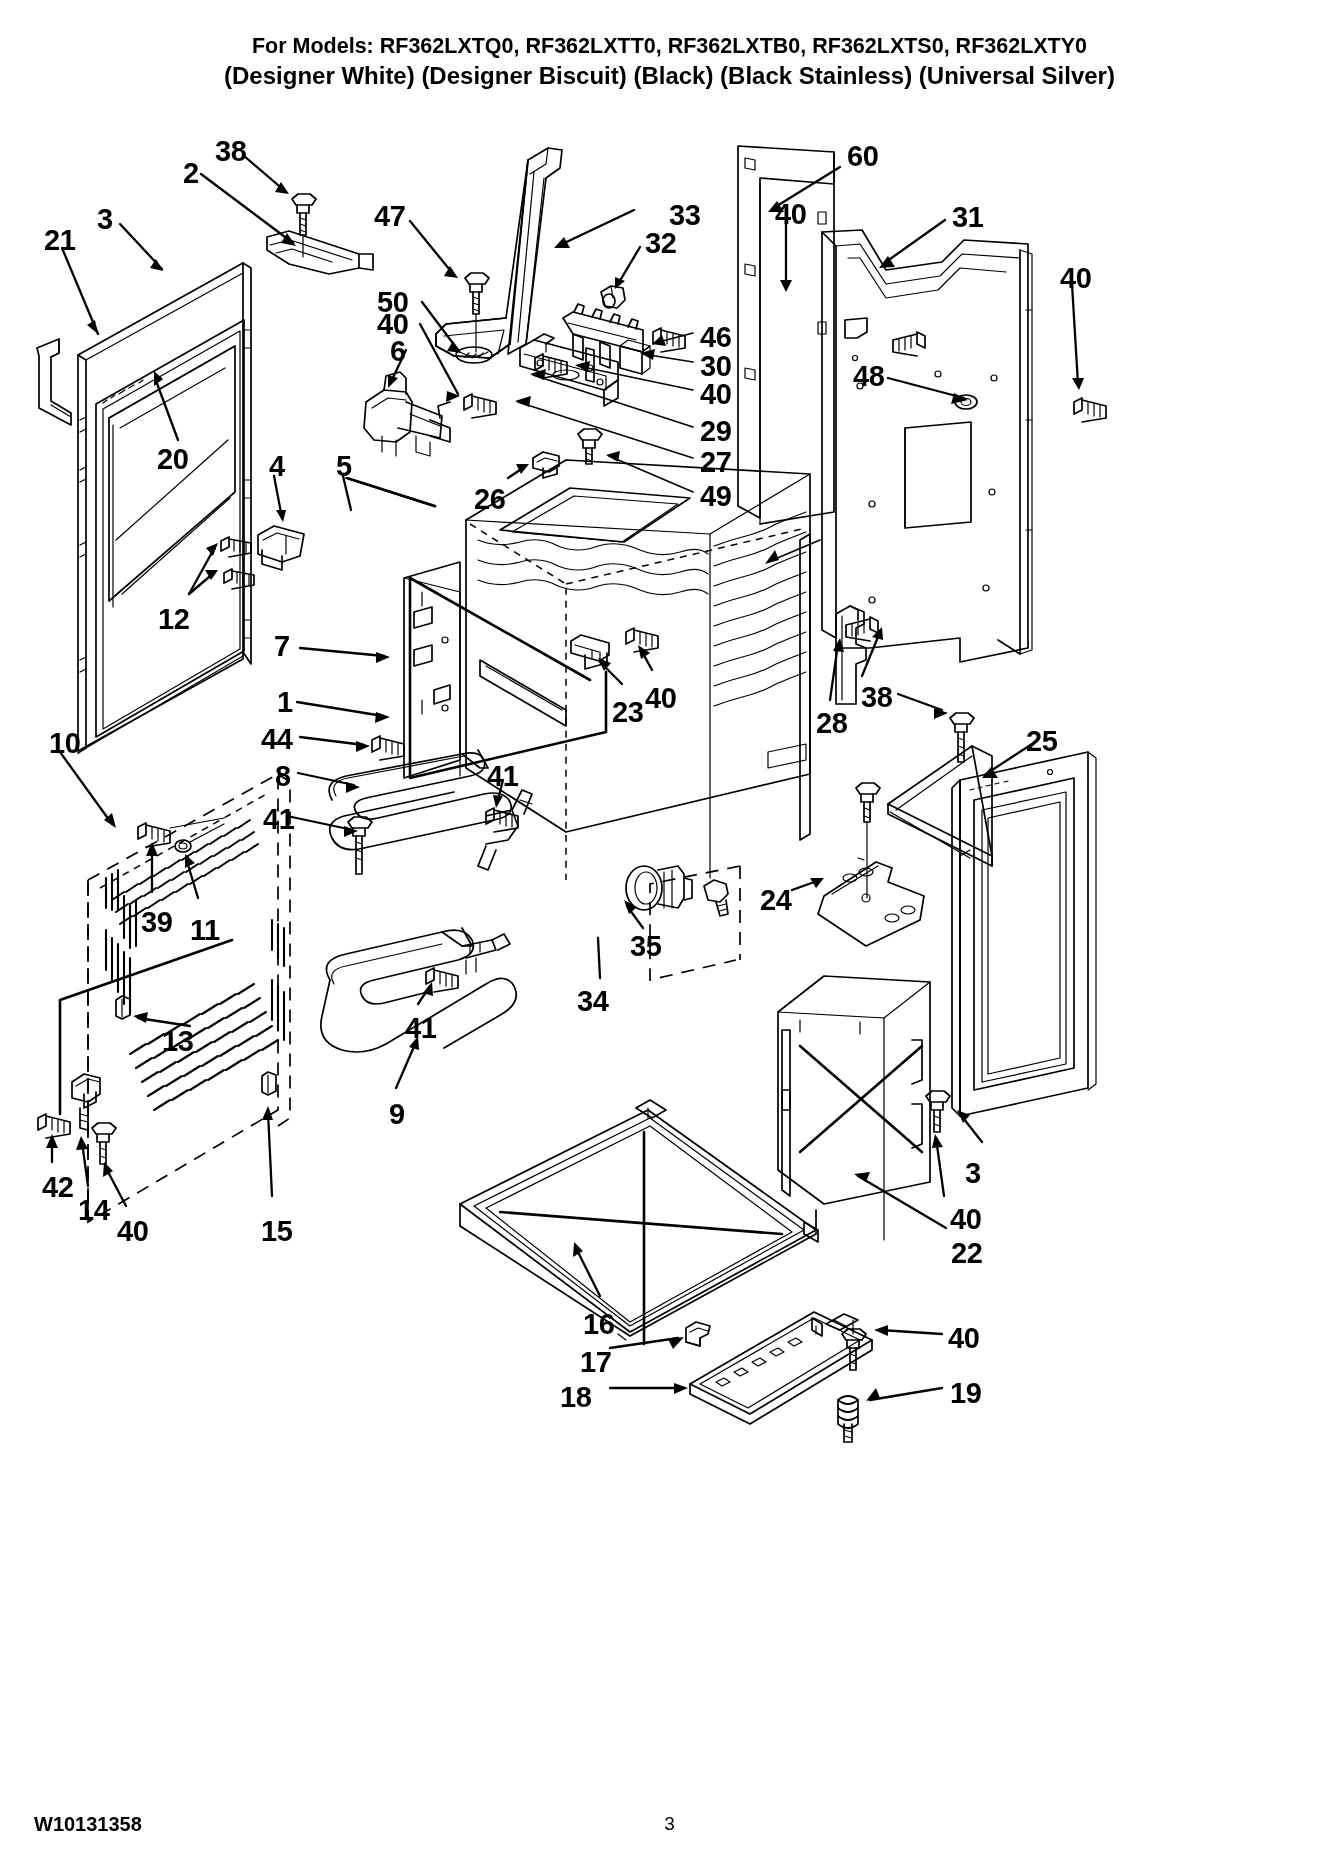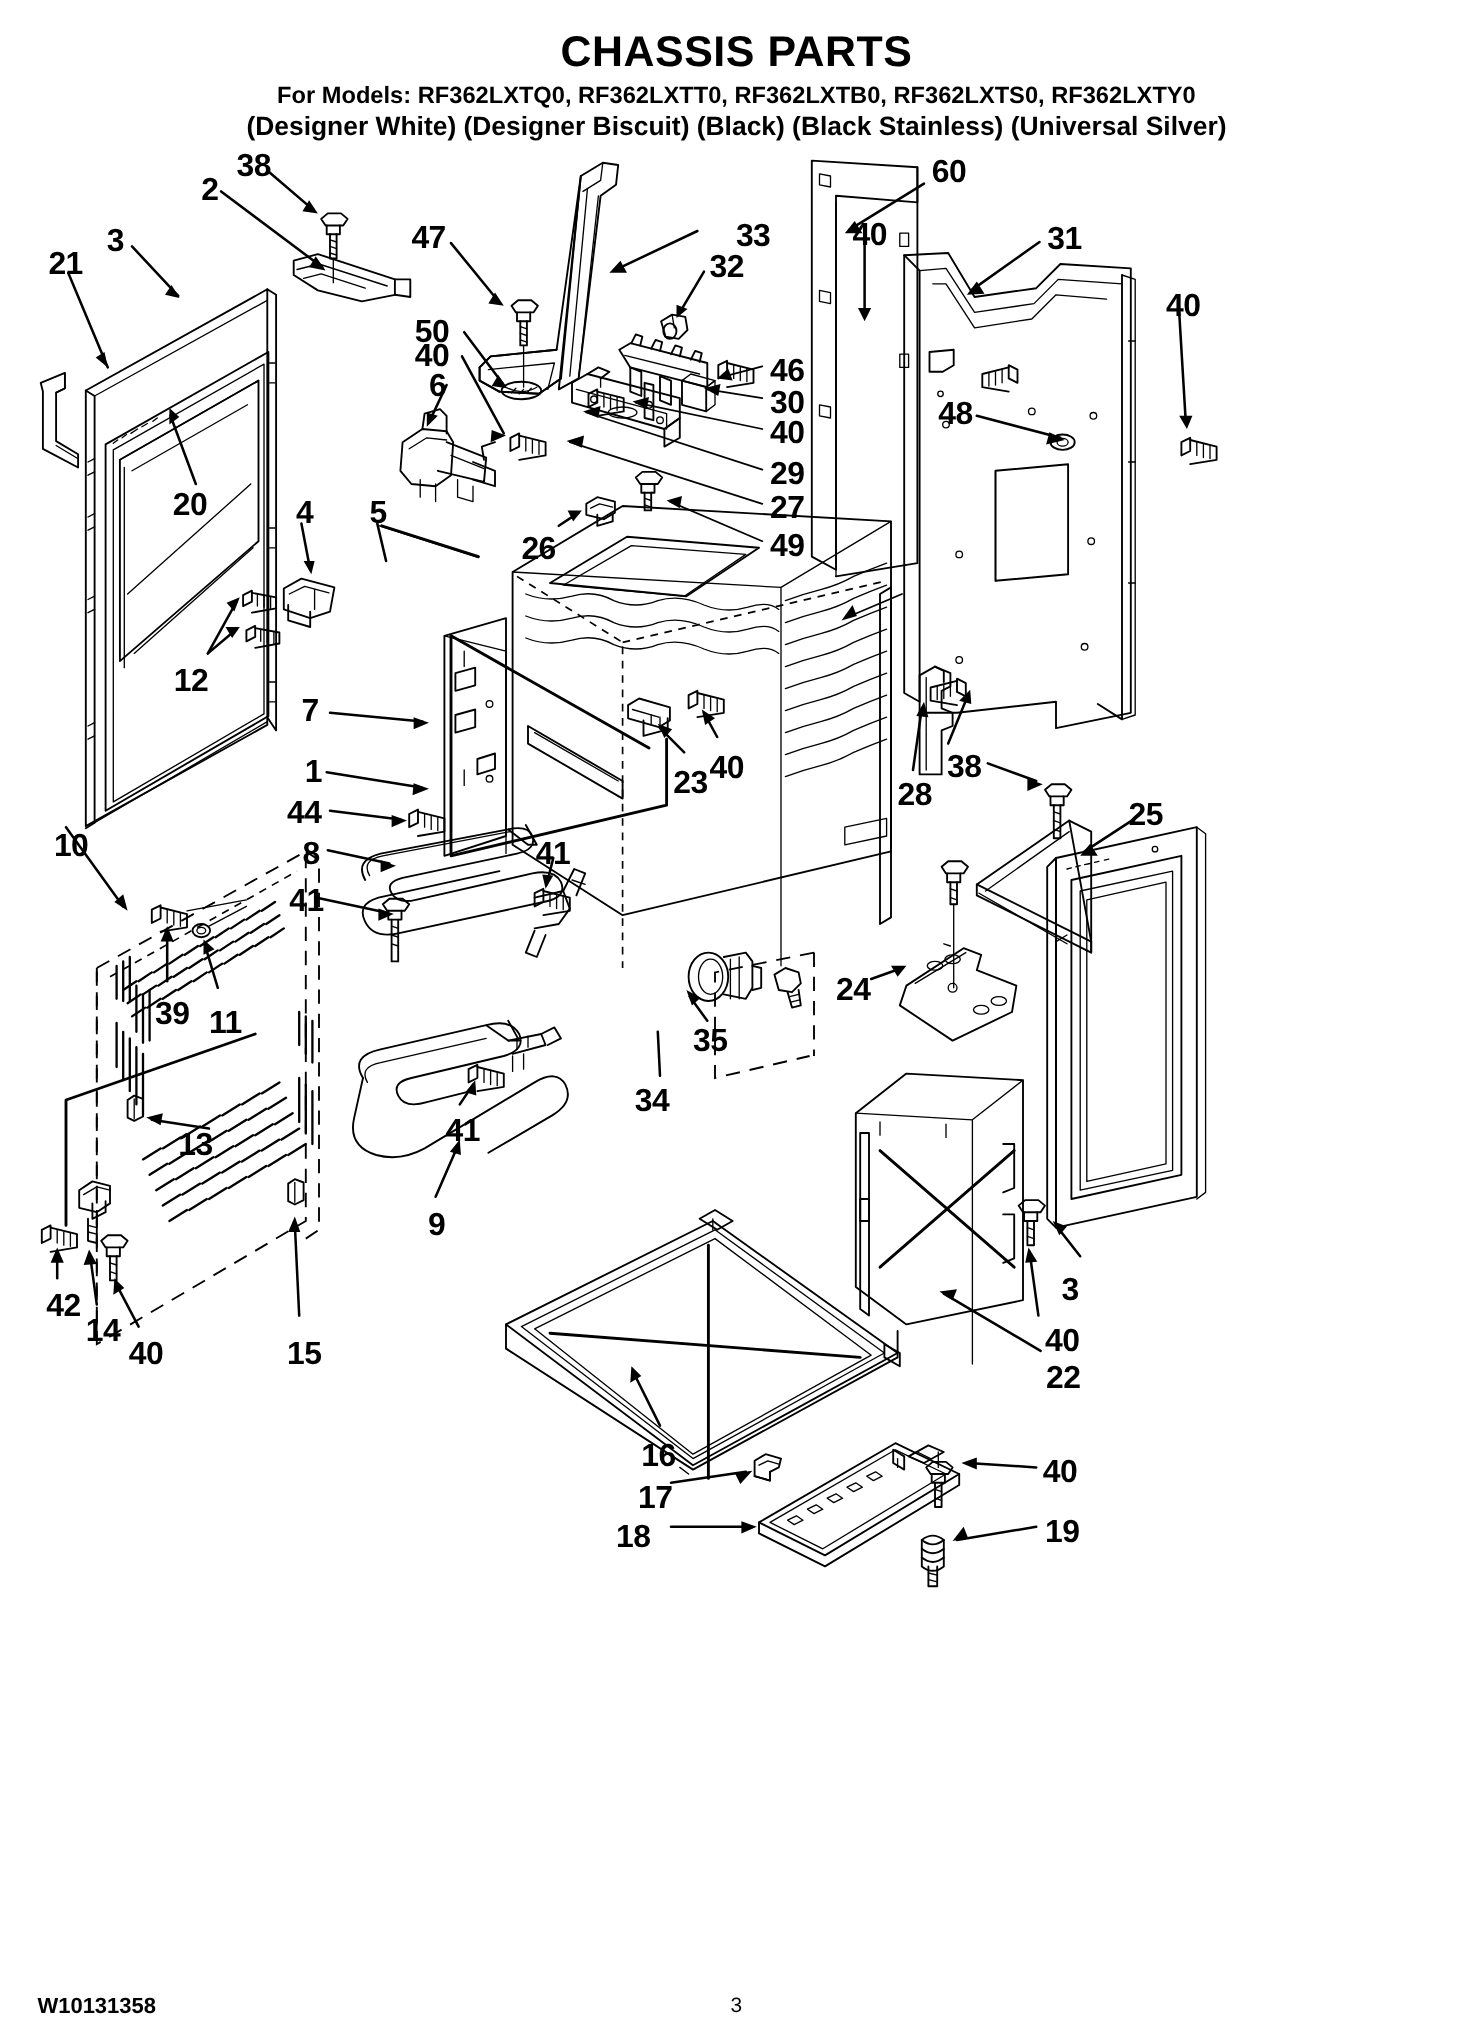"CHASSIS PARTS" div.t1 { html: <div>CHASSIS PARTS</div> -> none }
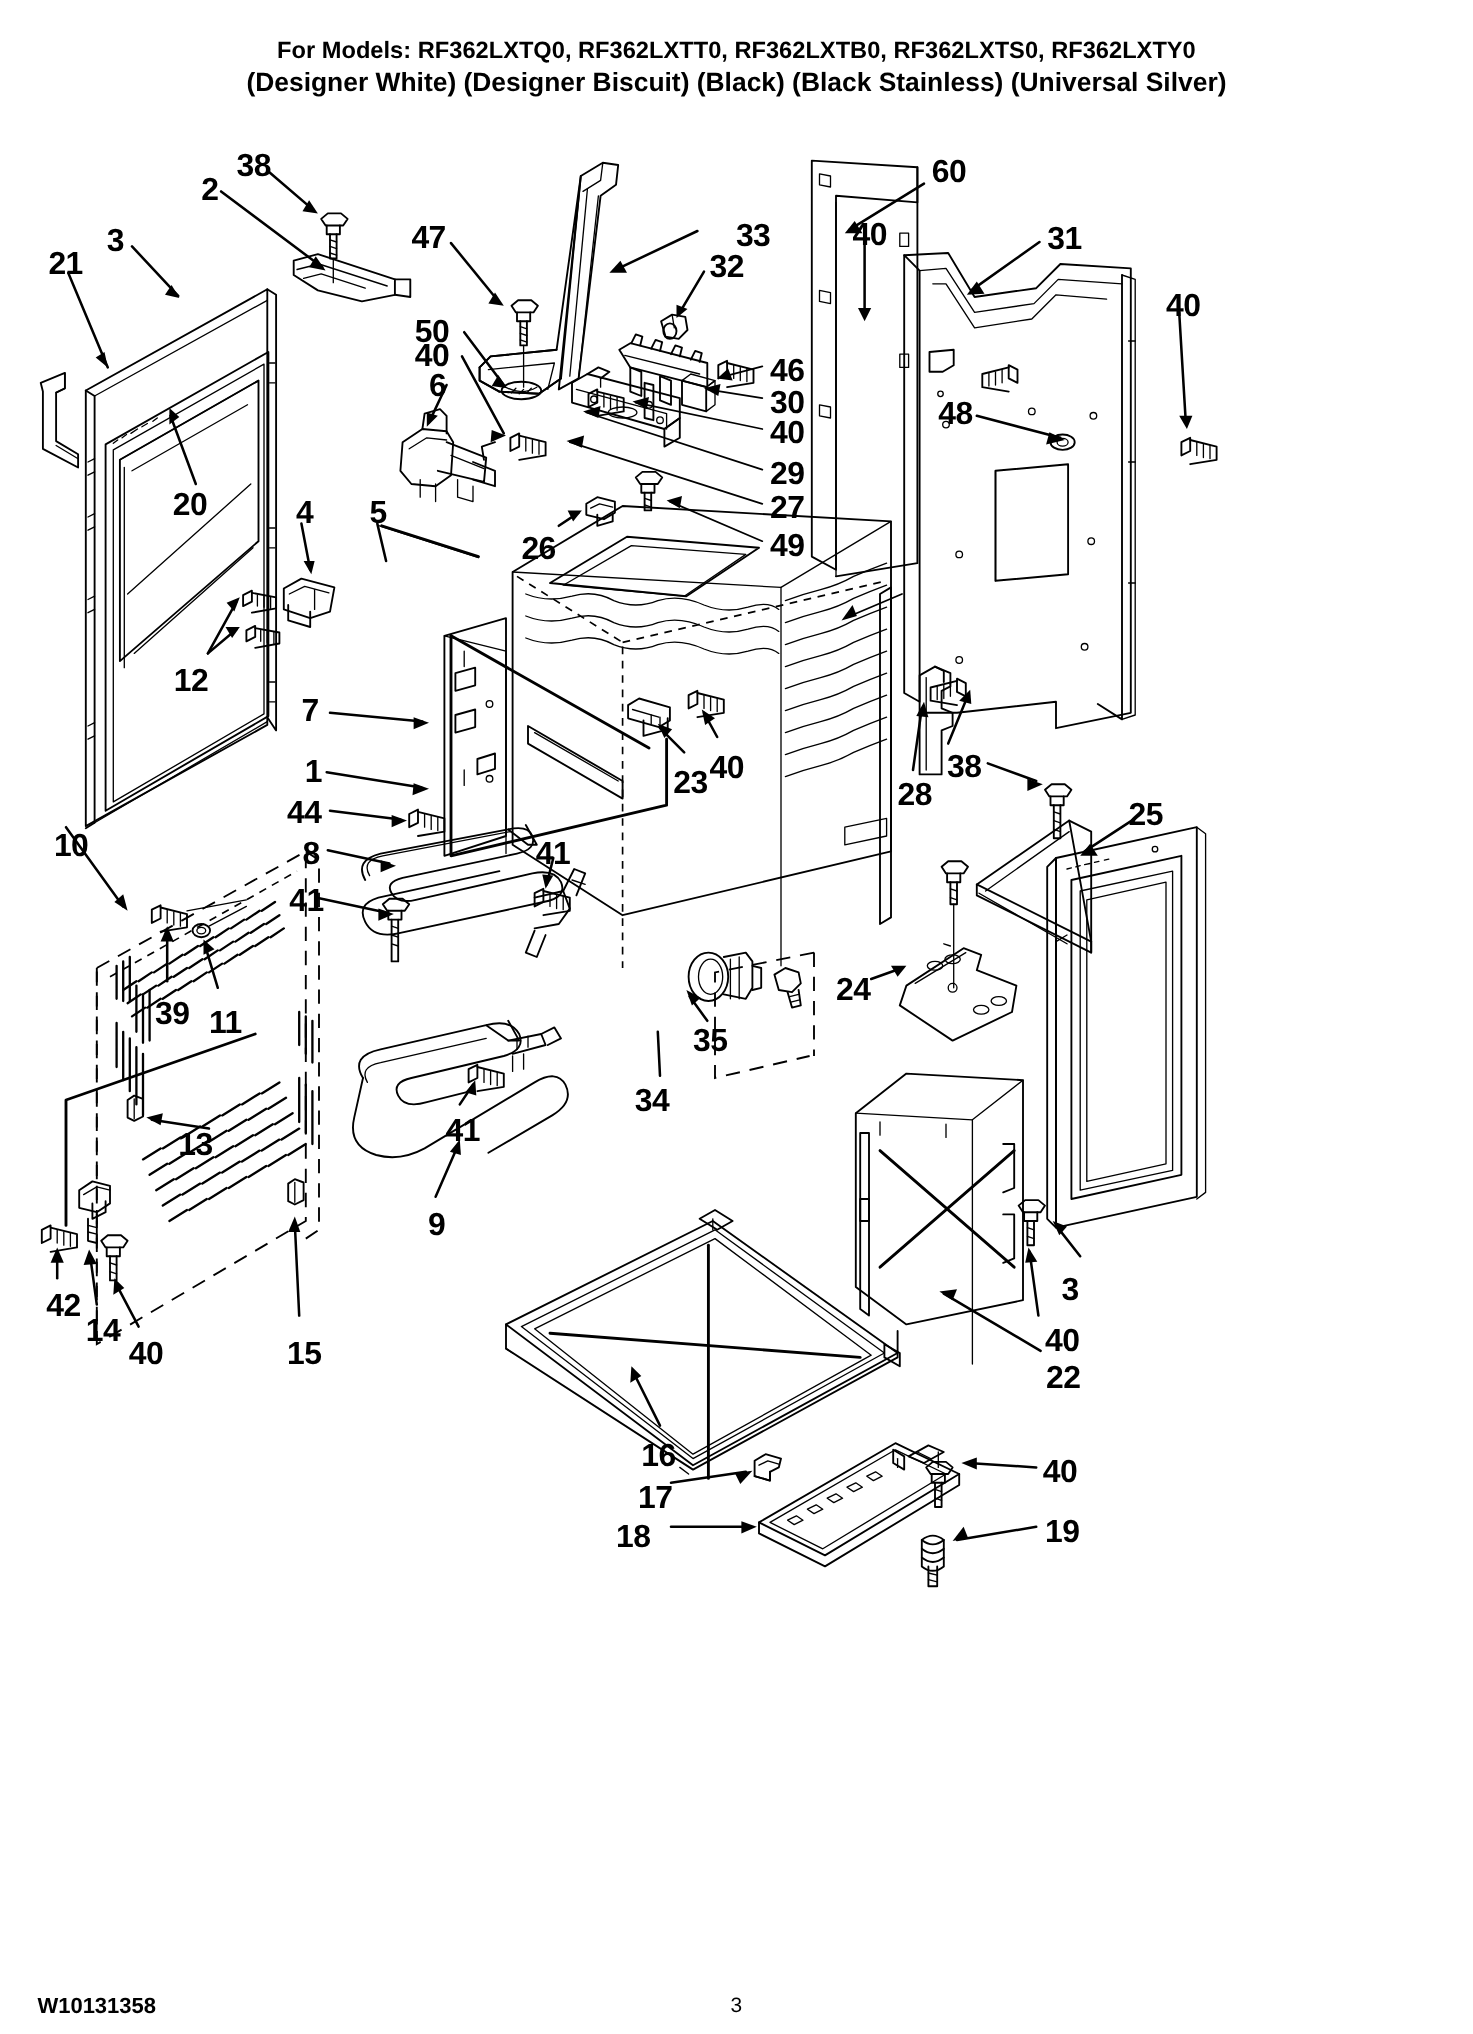"10" div.cn { top: 755px -> 729px }
